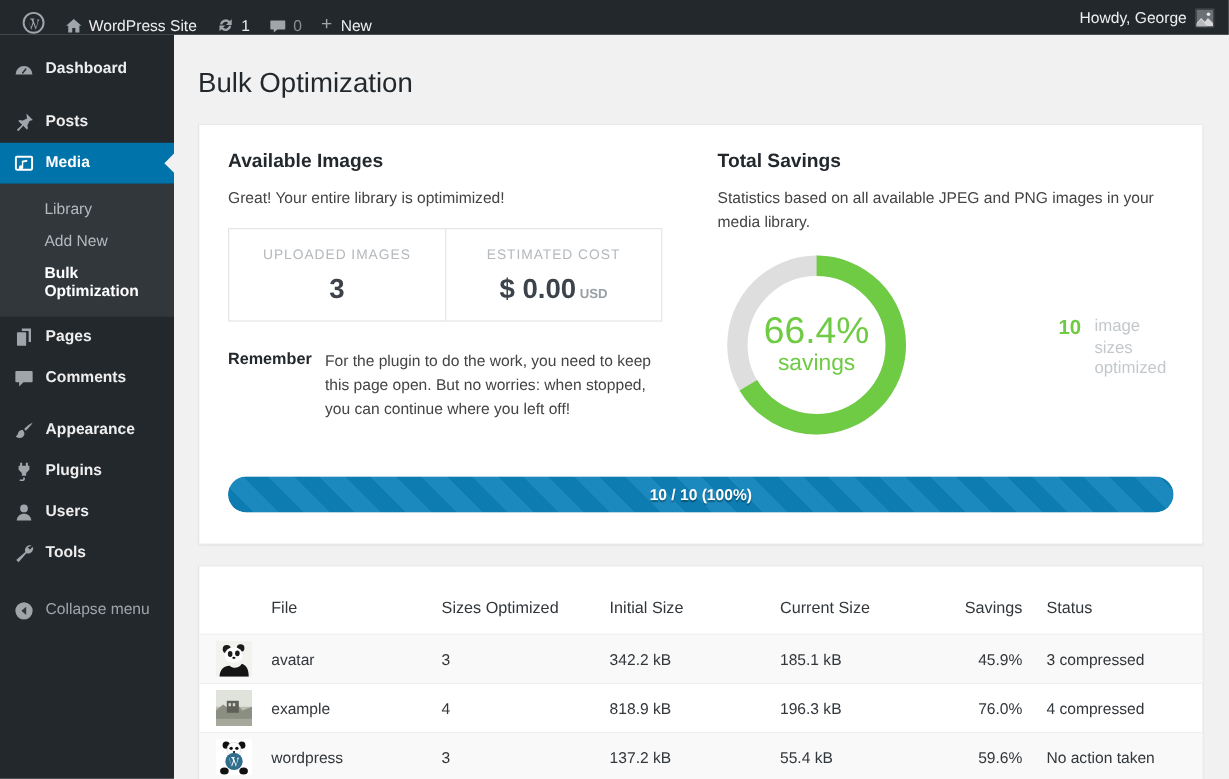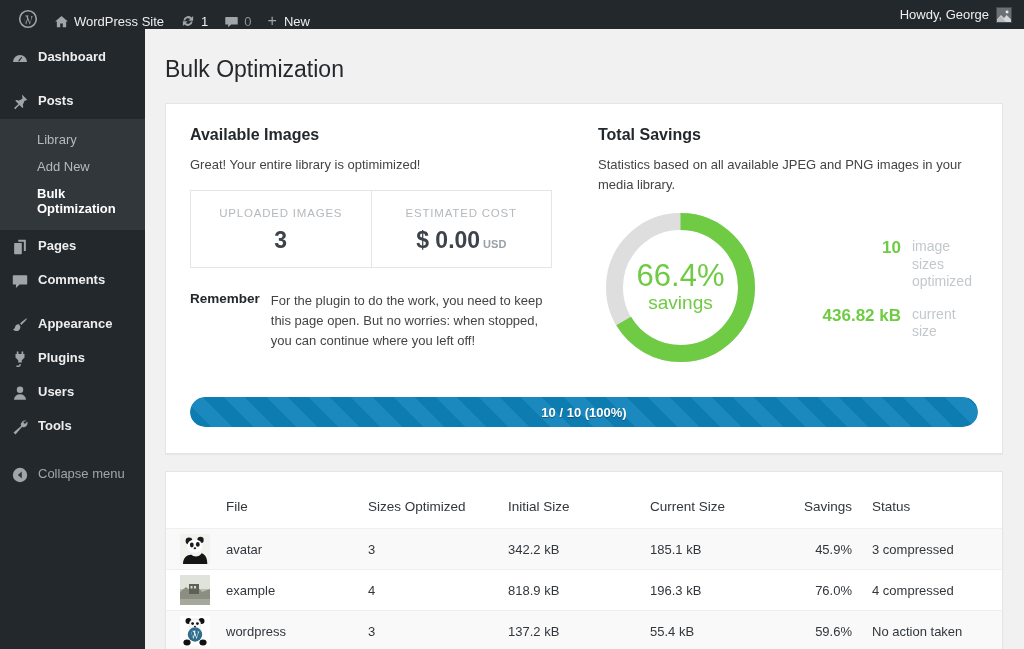"Media" div.menu-item { html: none -> <div> <svg> <rect></rect> <path></path> </svg> <span>Media</span> </div> }
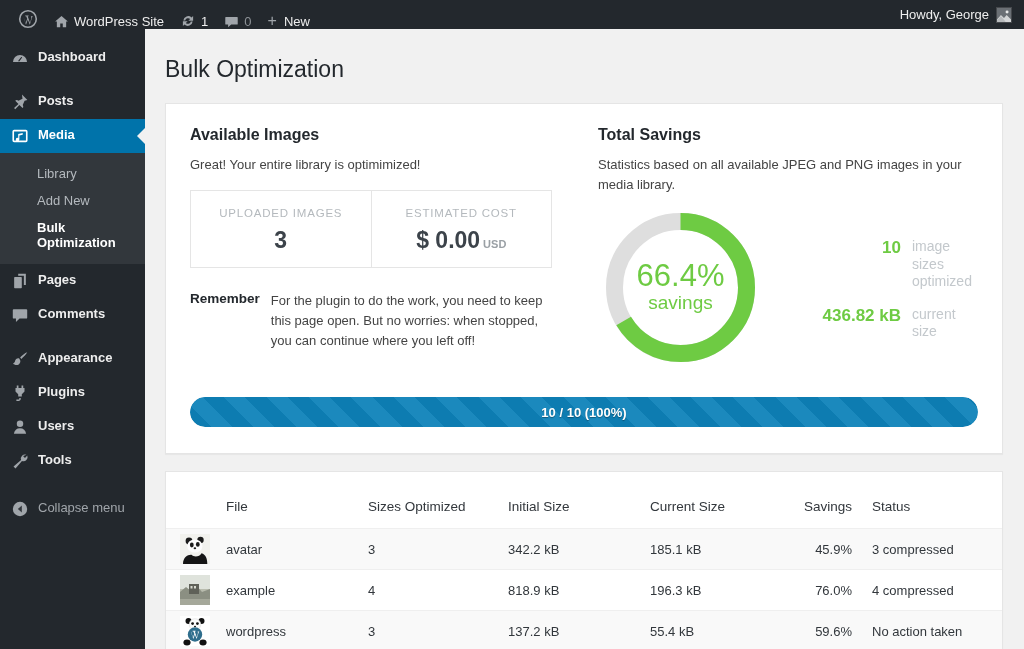"436.82 kB" div.sv-row { html: <div> <span>436.82 kB</span> <span>current size</span> </div> -> none }
